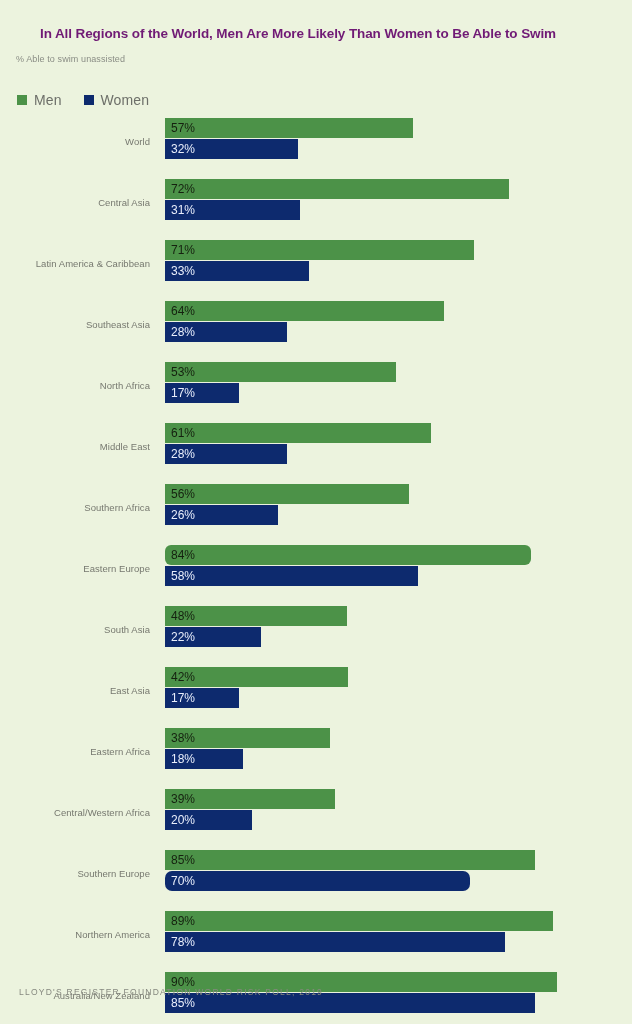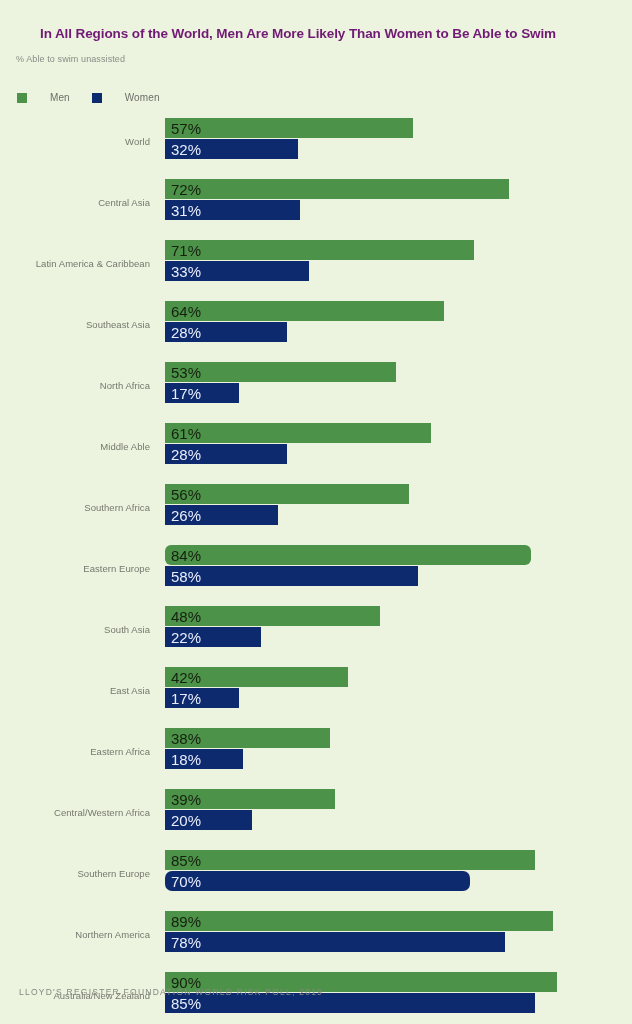"Men" .legend-label { font-size: 10px -> 14px; margin-left: 16px -> none }
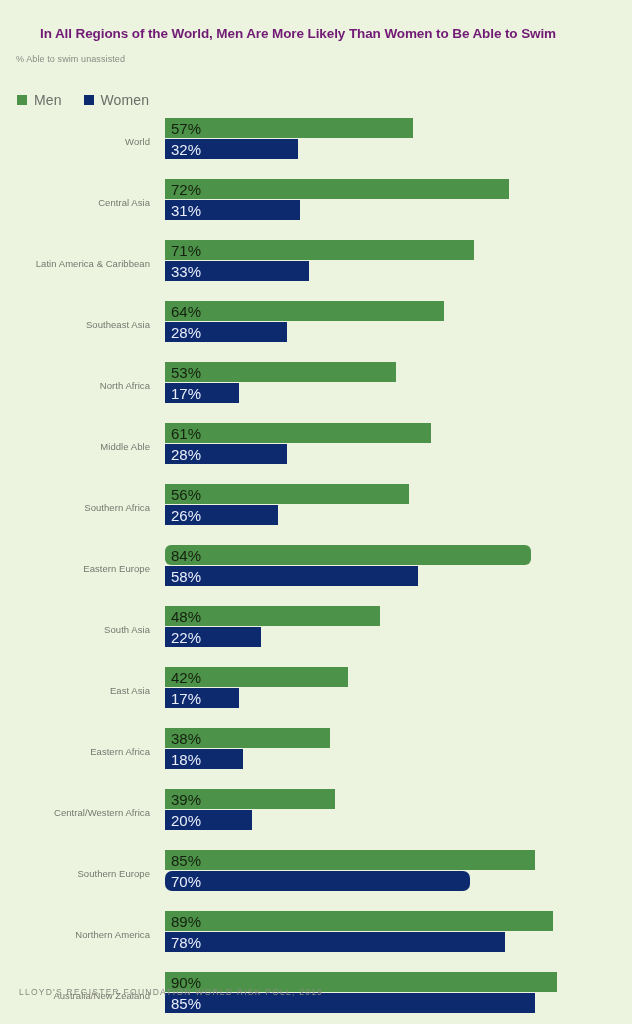"57%" .bar-value { font-size: 15px -> 12px }
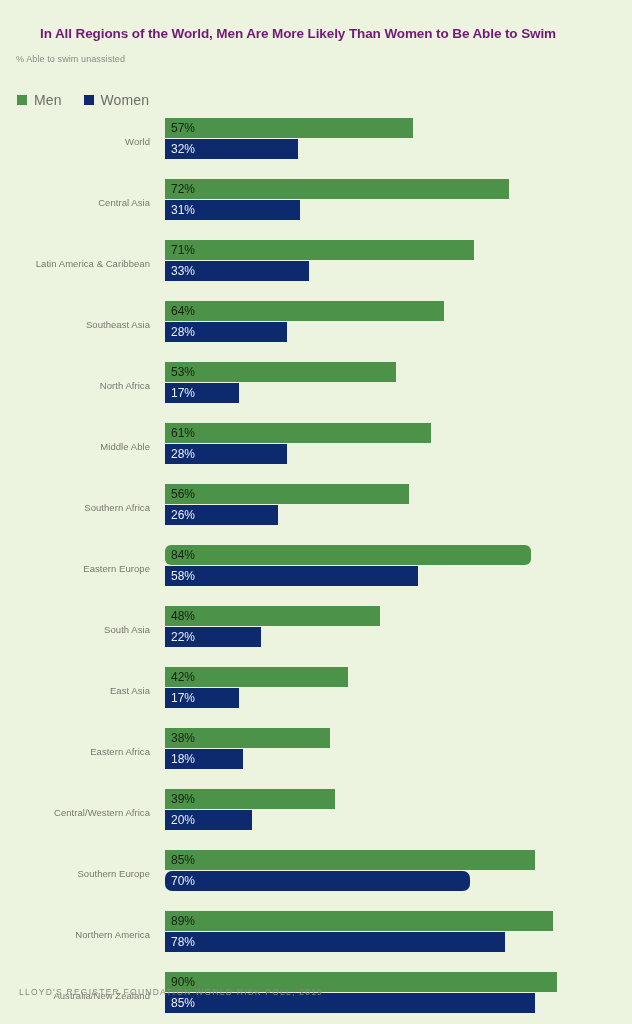"Middle Able" div.row-label { text: Able -> East }
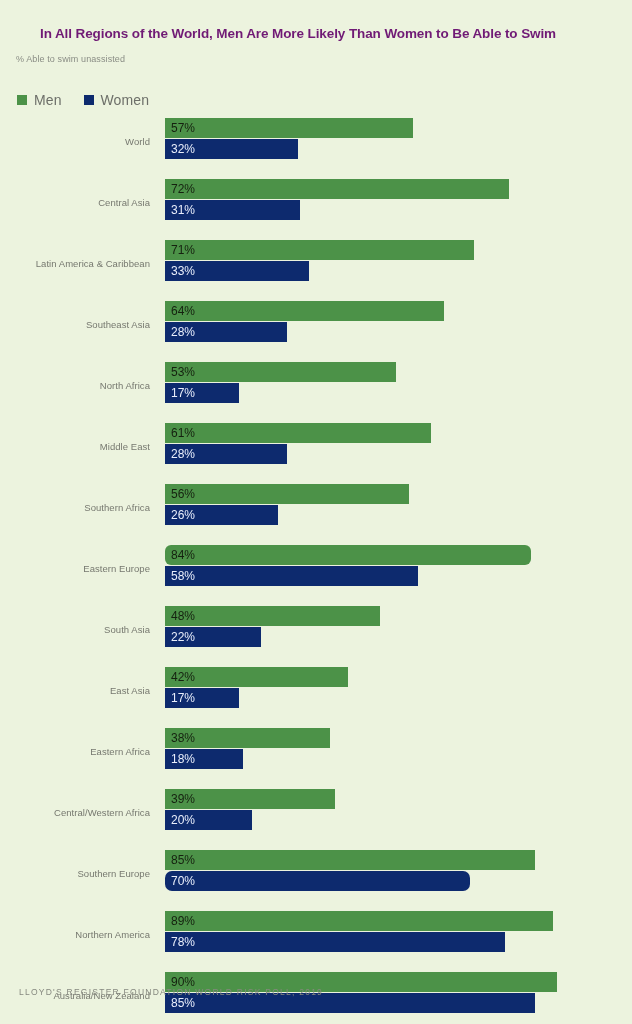"48%" div.bar { width: 215px -> 182px }
